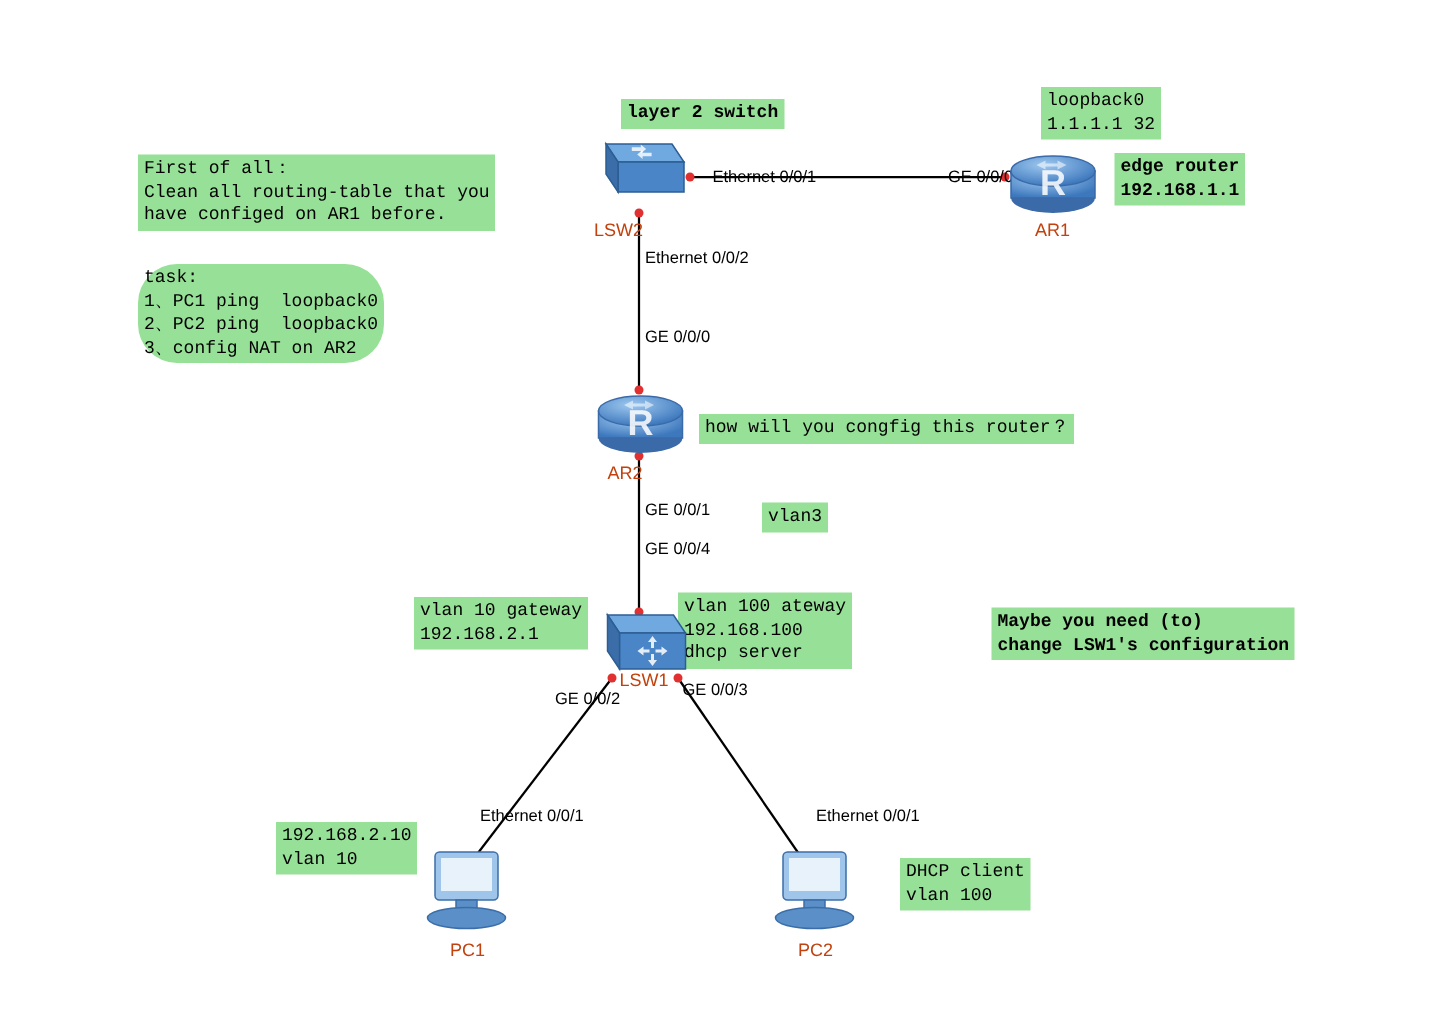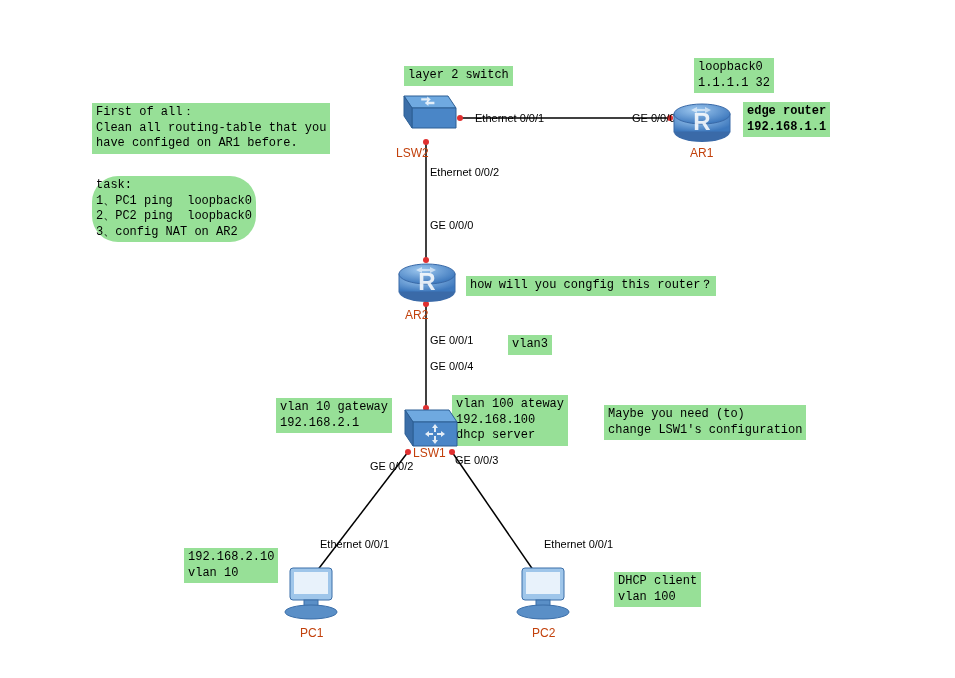"layer 2 switch" div.note { font-weight: none -> bold; left: 404px -> 414px }
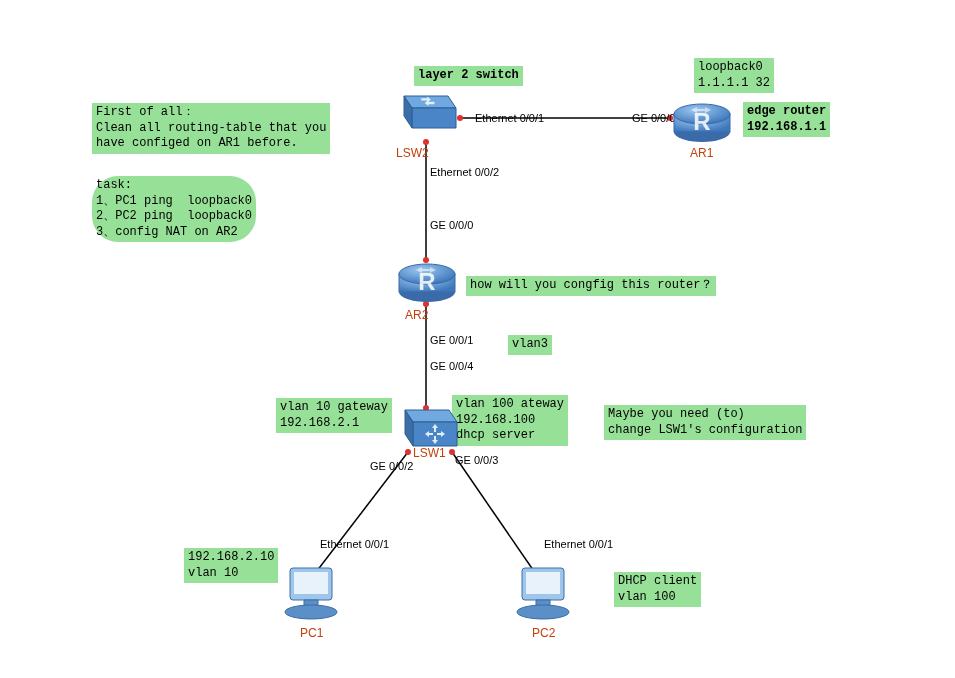"Maybe you need (to)" div.note { font-weight: none -> bold; left: 604px -> 661px }
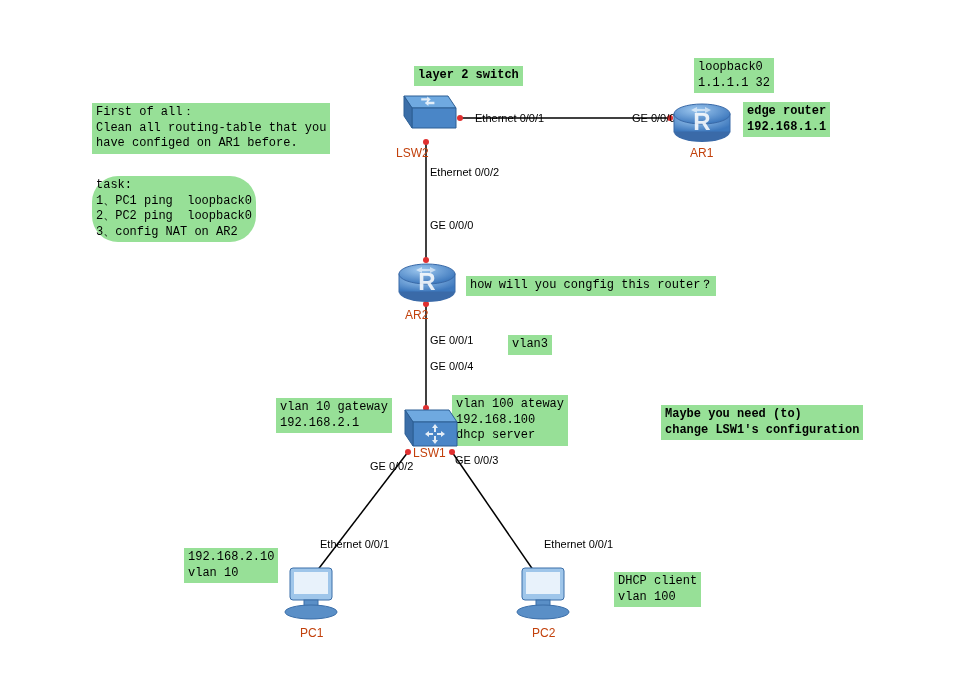"DHCP client" div.note { left: 614px -> 600px }
